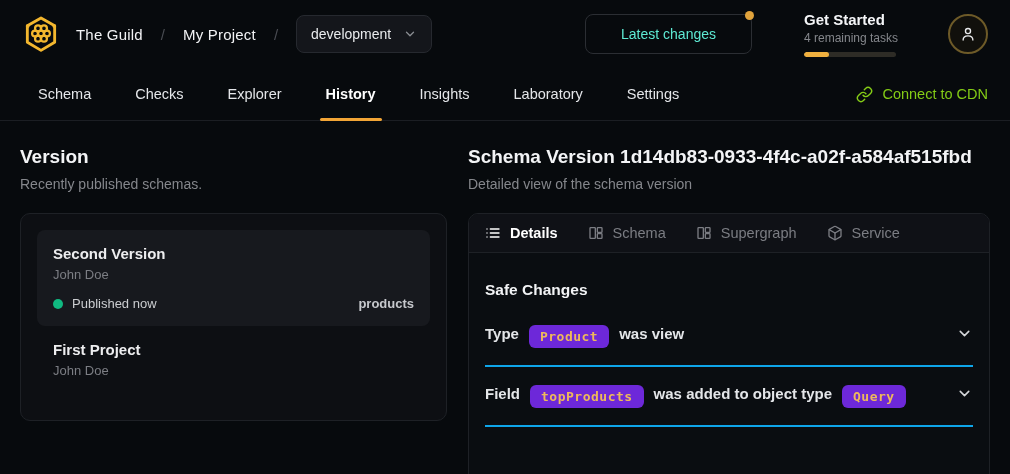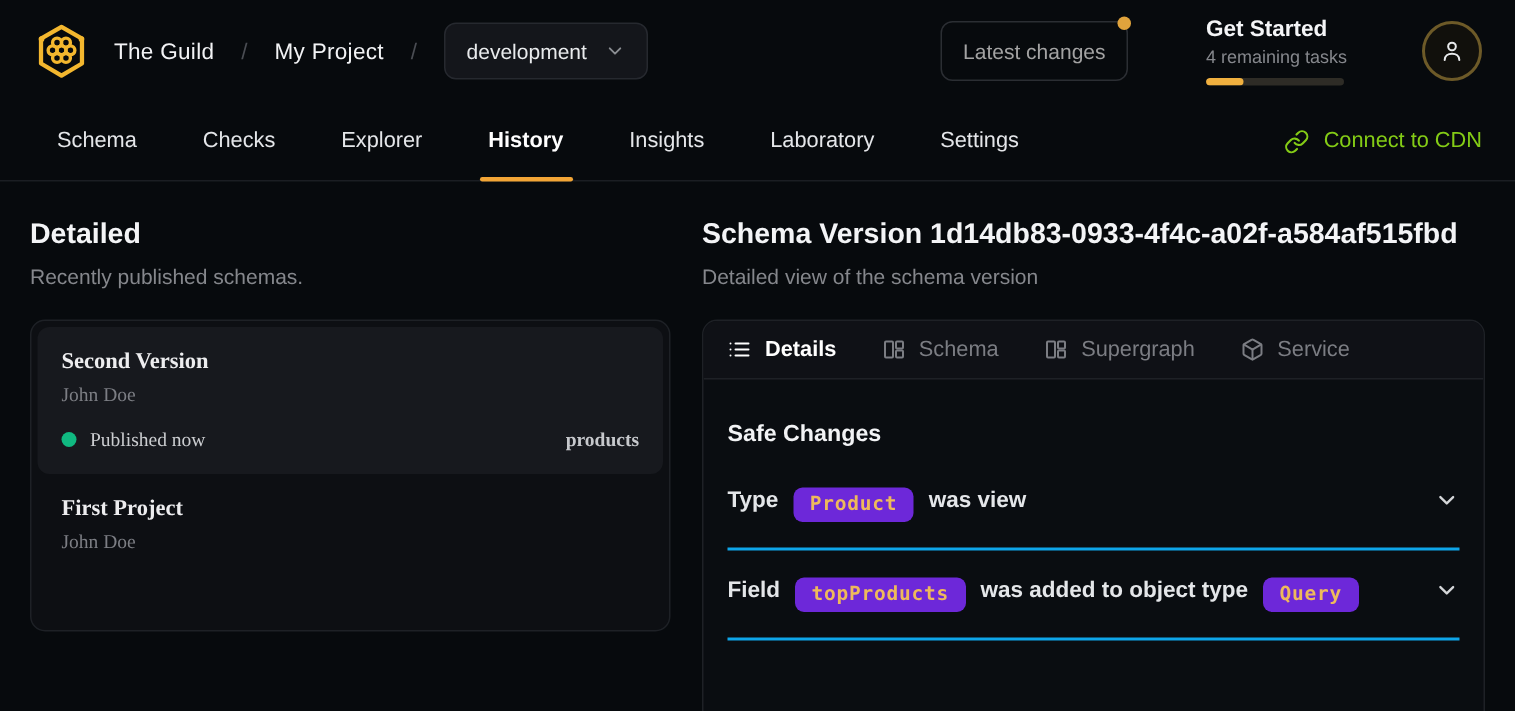"Latest changes" .latest-btn { color: #a3a3a3 -> #5eead4; padding: 11px 14px -> 11px 35px }
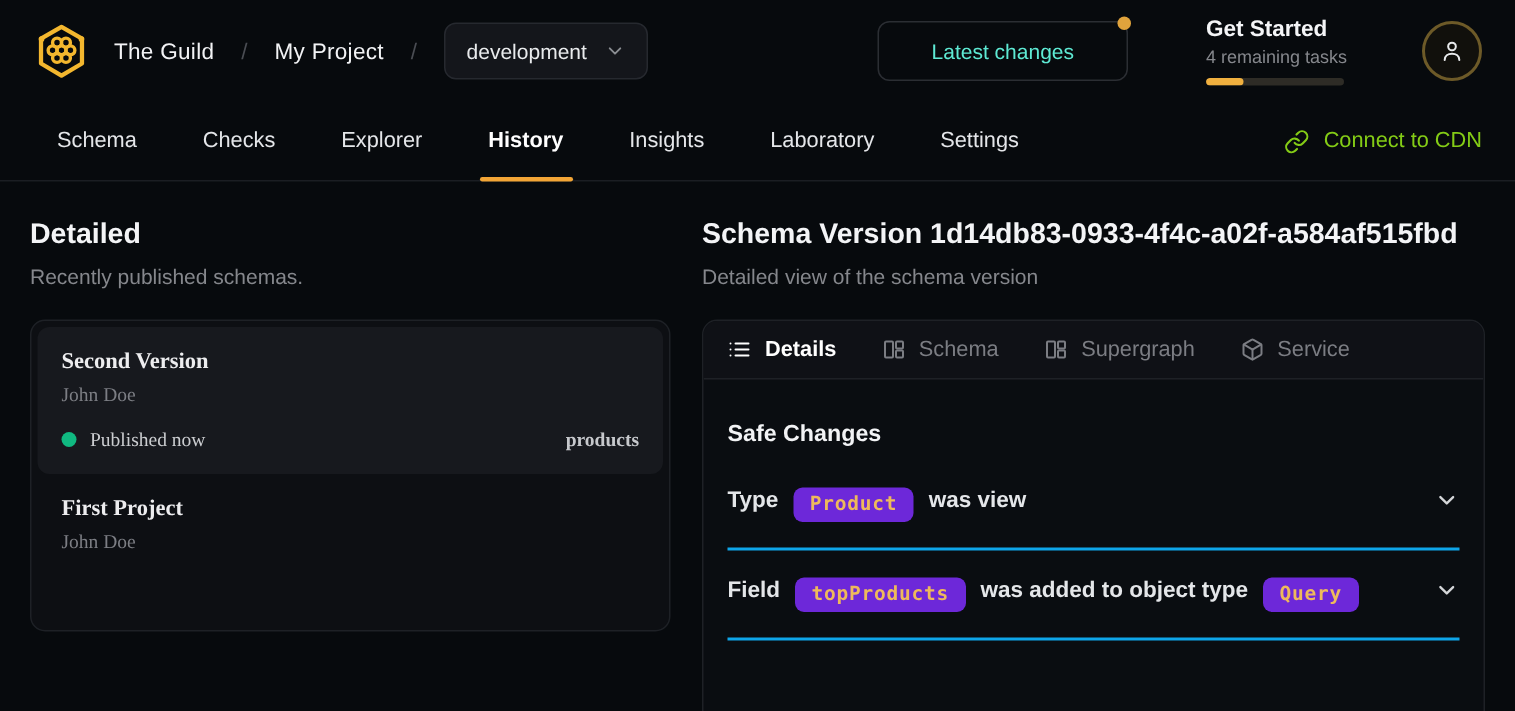"Detailed" h2.panel-title { text: Detailed -> Version }
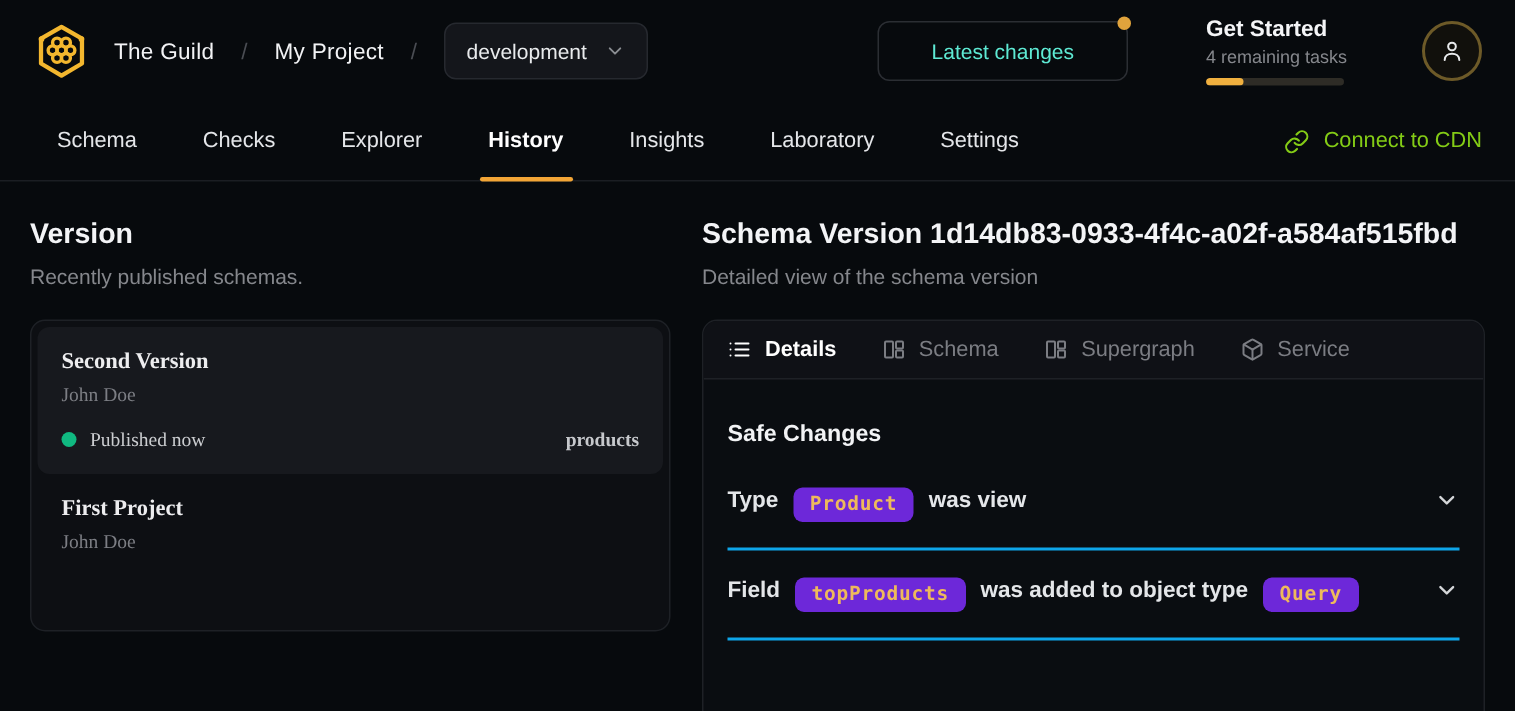"Second Version" .versions-card { font-family: Liberation Serif, serif -> none; padding: 4px -> 16px }
